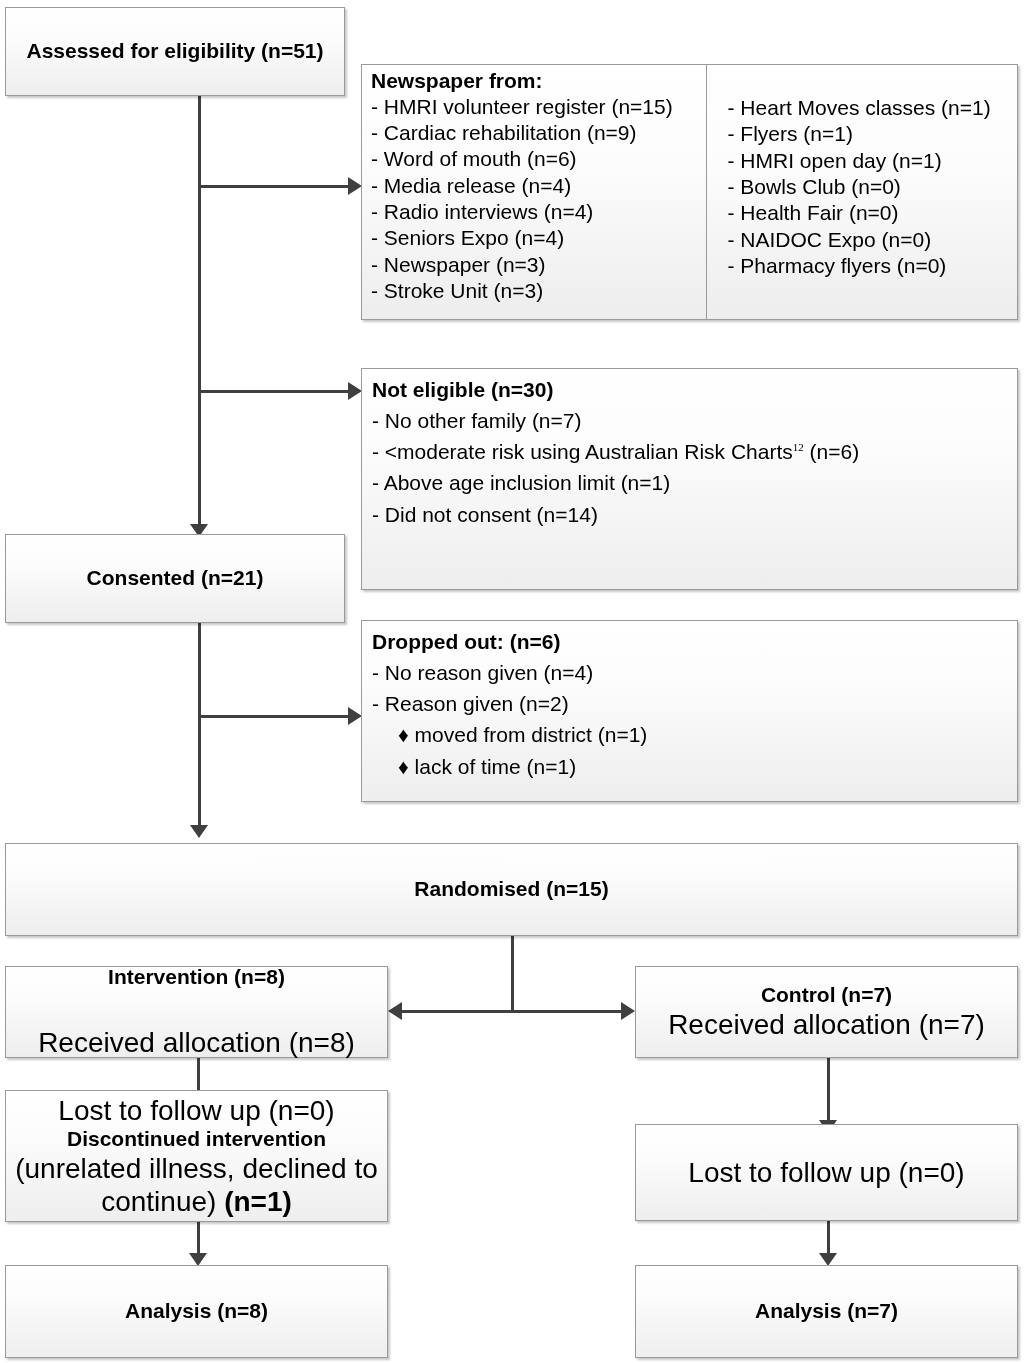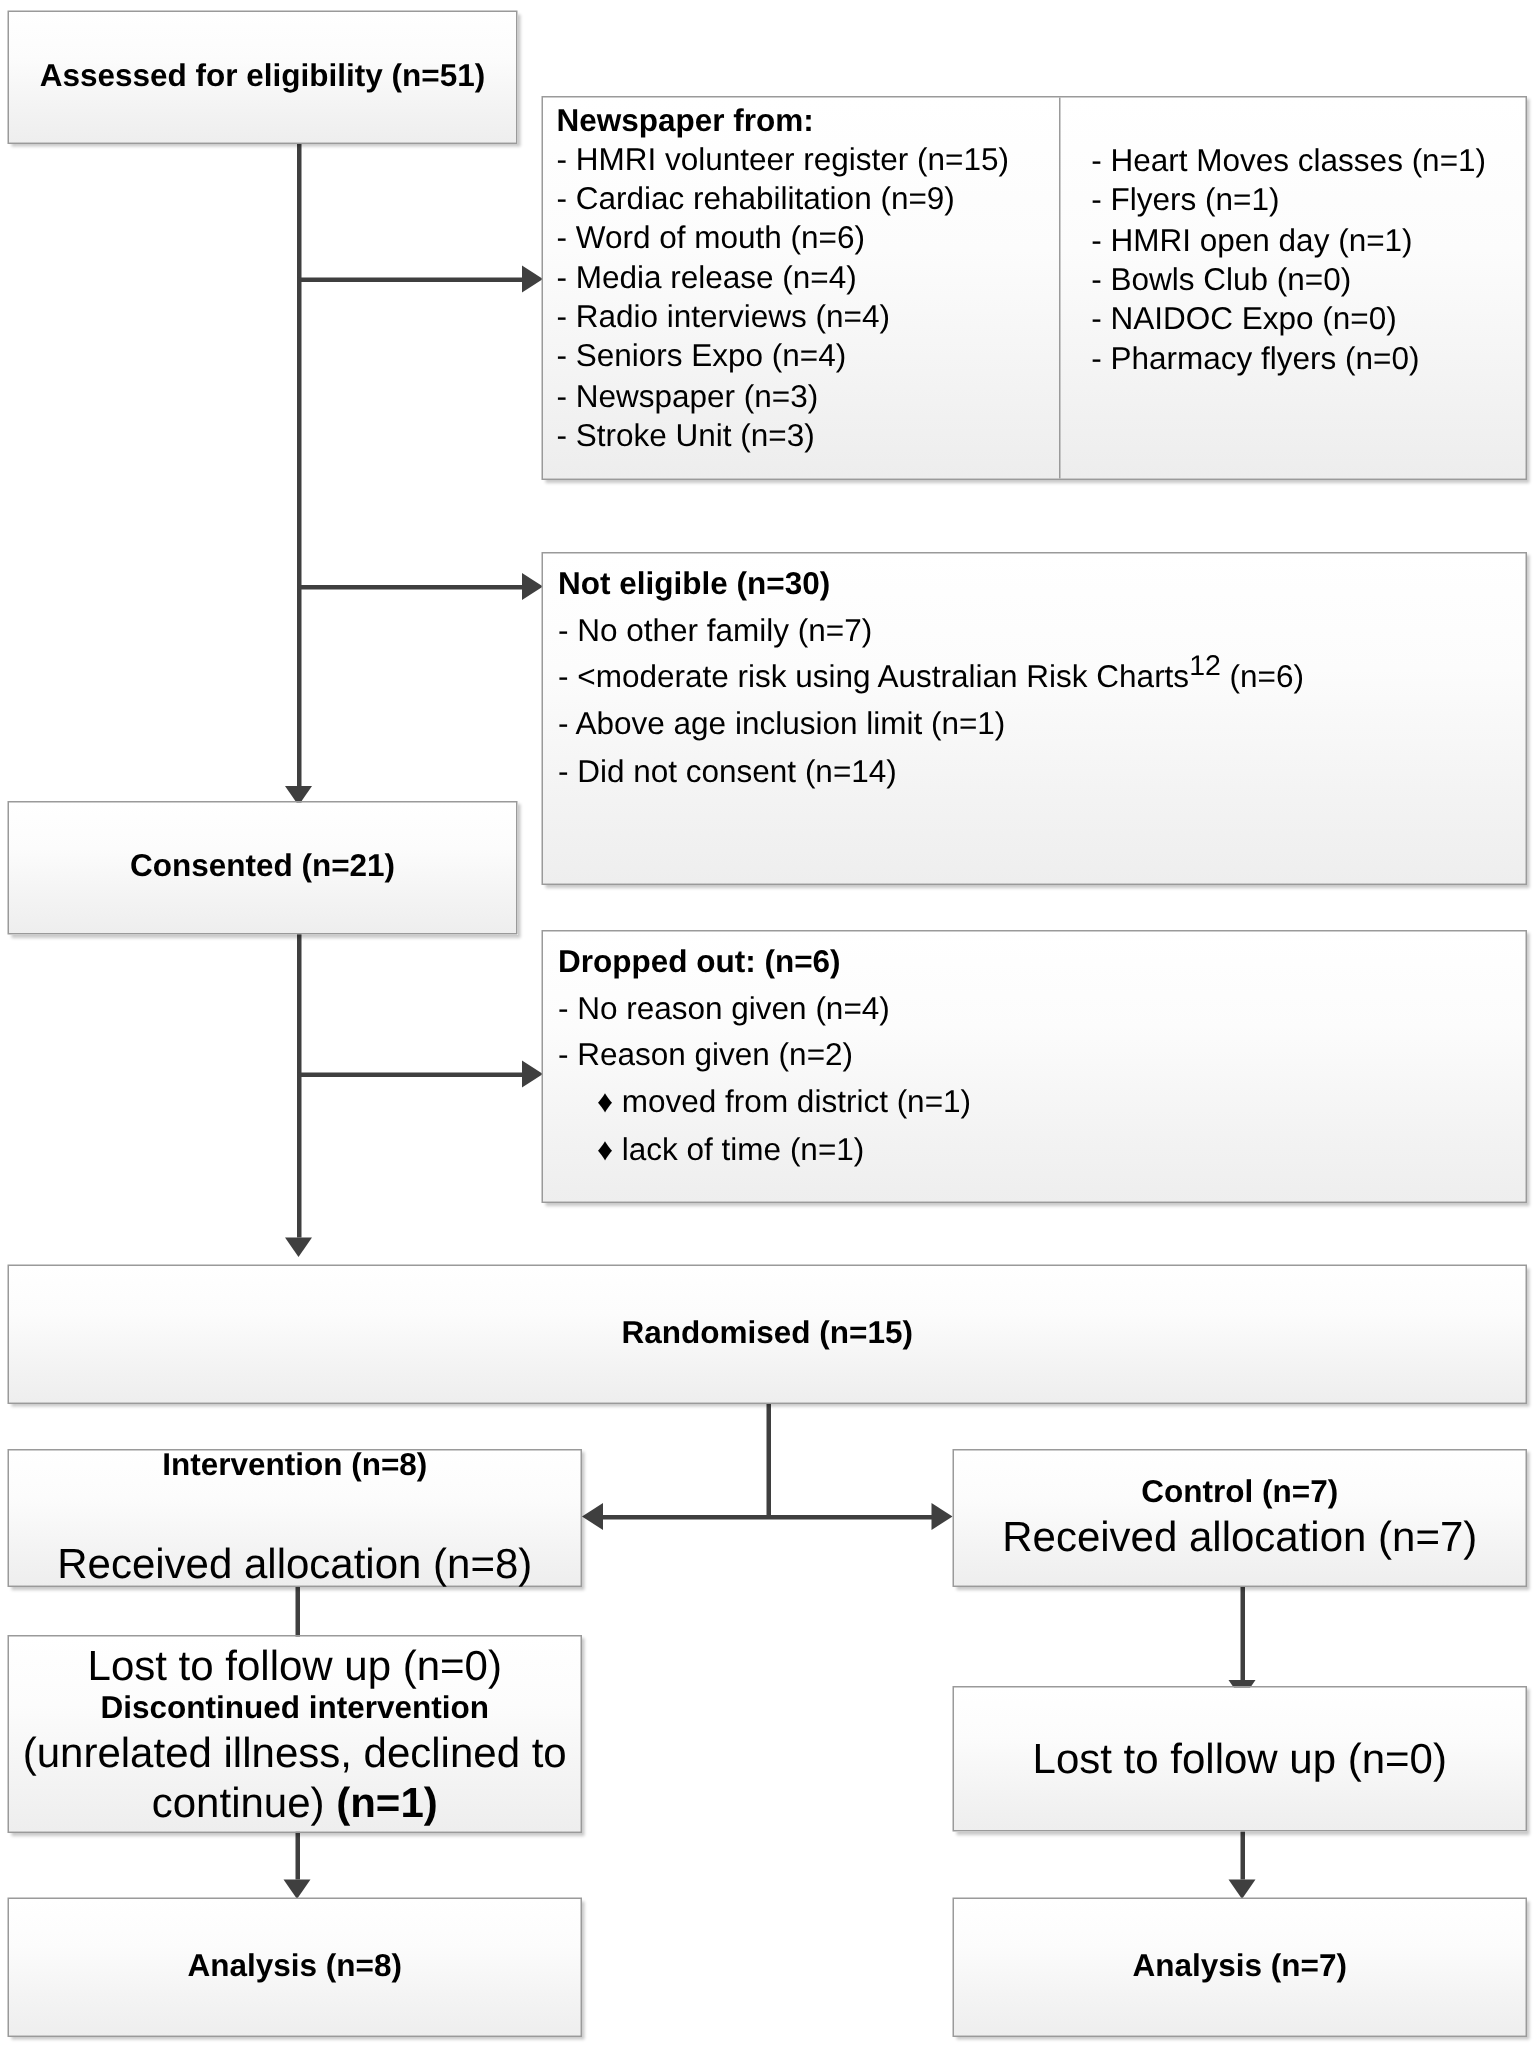"- Health Fair (n=0)" div.line-item { html: none -> <div>- Health Fair (n=0)</div> }
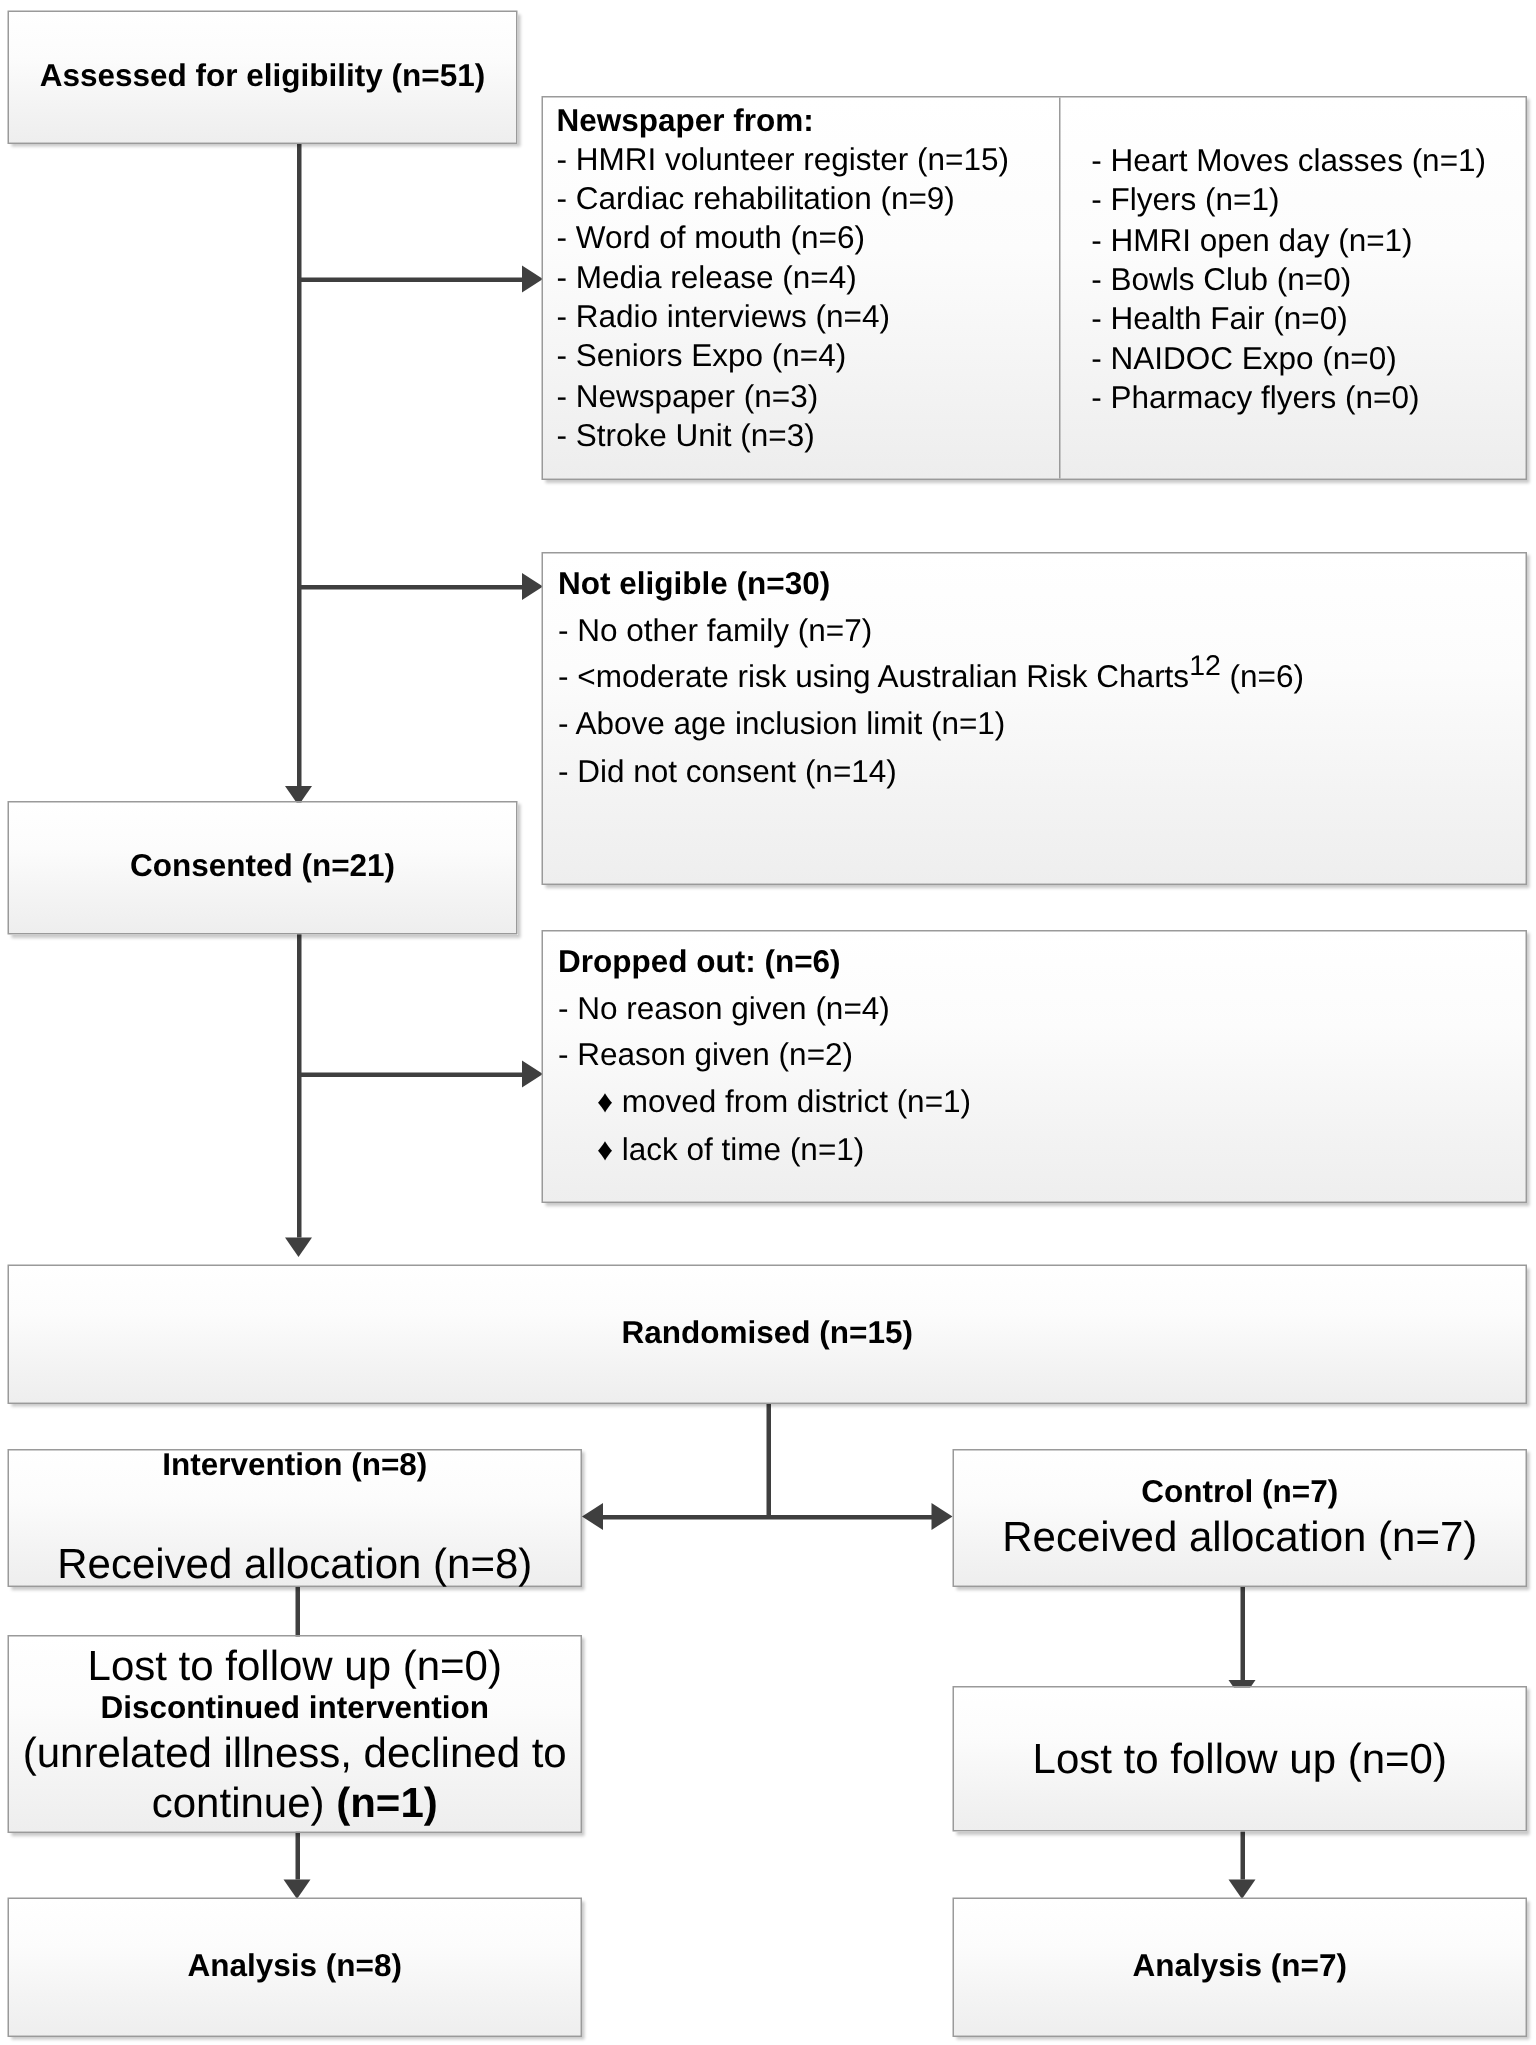"12" .sup { font-family: none -> Liberation Serif, serif; font-size: 19px -> 11px }
